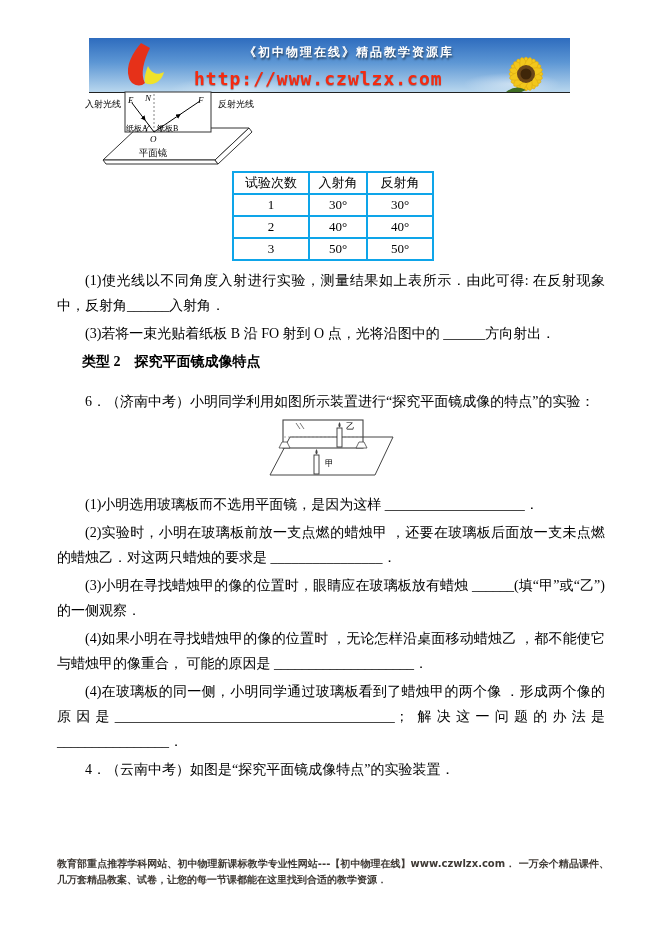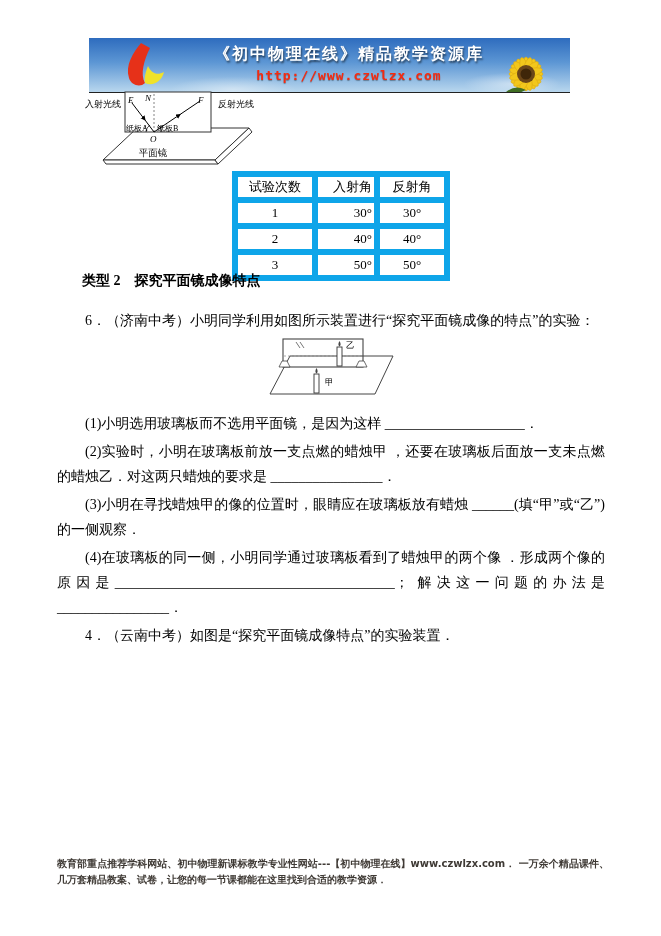"《初中物理在线》精品教学资源库" .banner-title { font-size: 16px -> 12px }
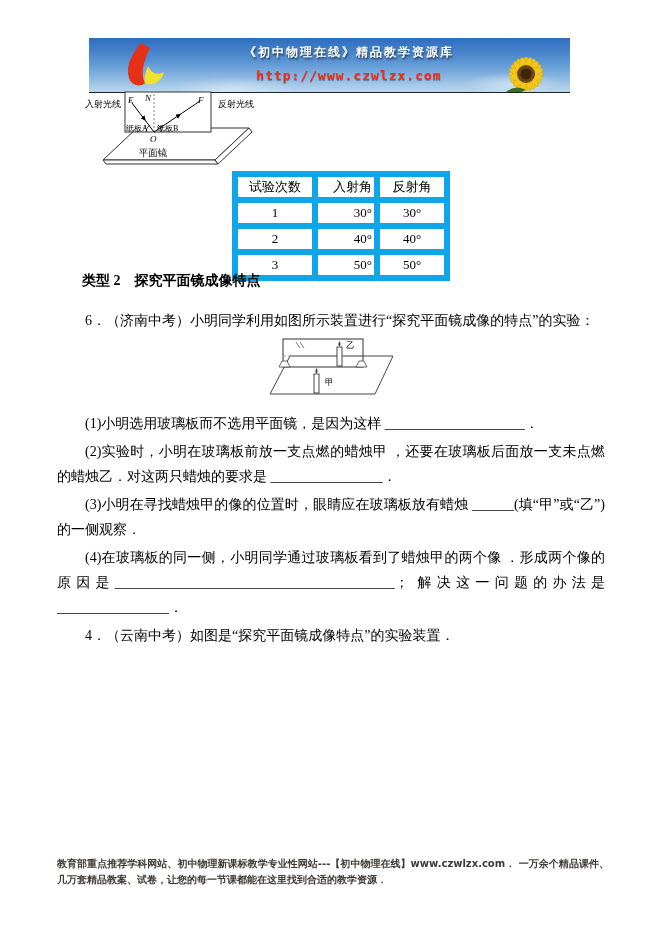"http://www.czwlzx.com" .banner-url { font-size: 13px -> 18px; text-align: center -> none }
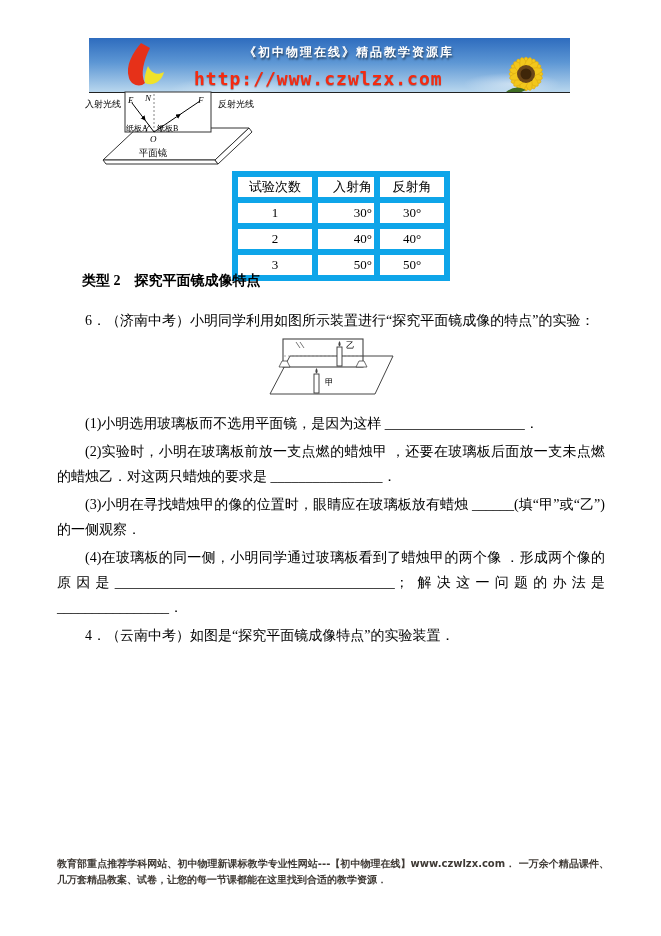"试验次数" .dtable td { border: 6px solid #0ea5e9 -> 2px solid #0ea5e9 }
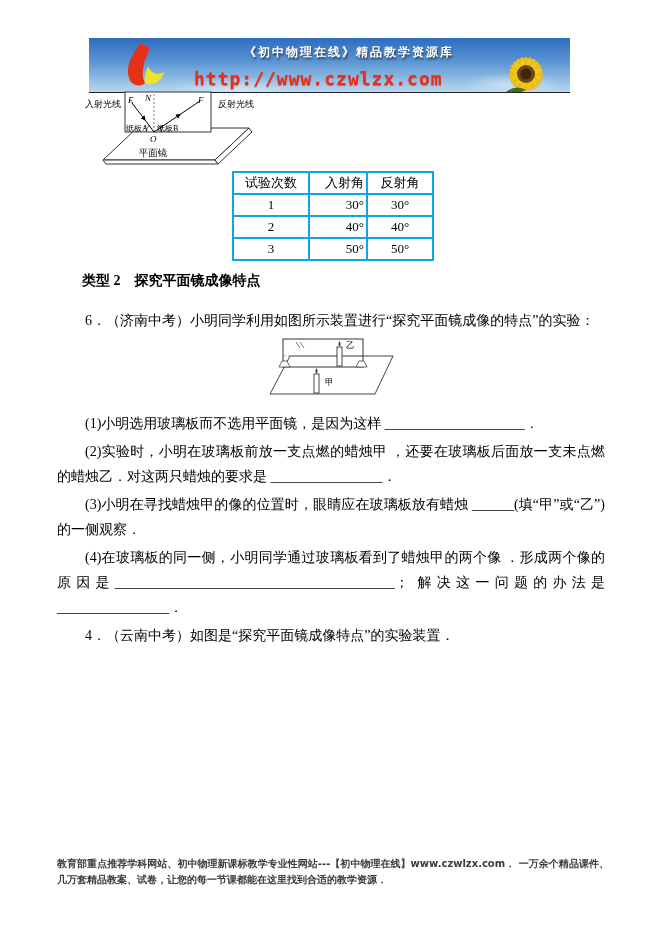"入射角" .dtable td.c2 { text-align: right -> none }
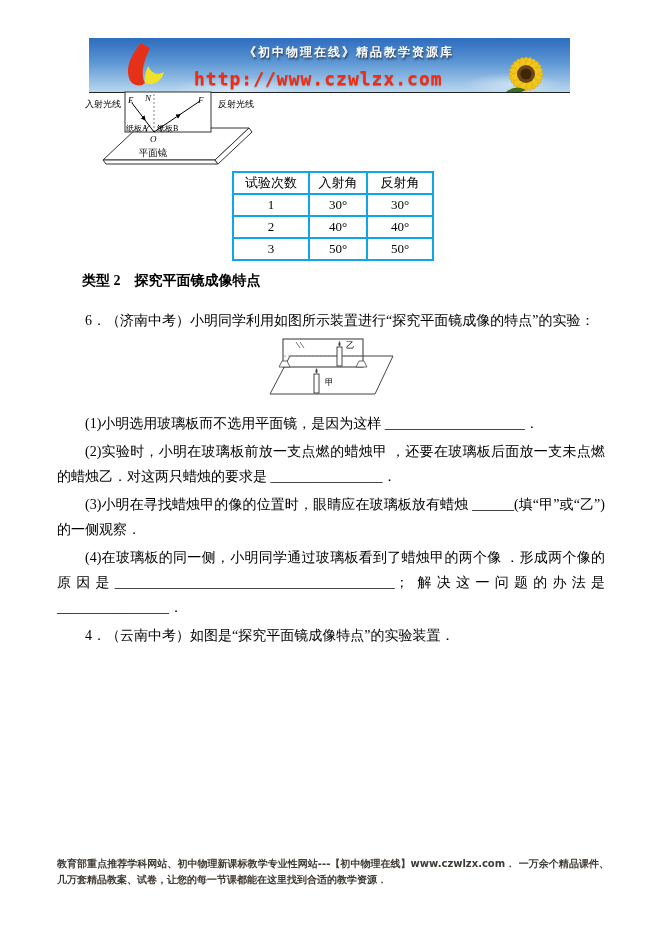"(1)使光线以不同角度入射进行实验，测量结果如上表所示．由此可得:" p.para { html: none -> <p>(1)使光线以不同角度入射进行实验，测量结果如上表所示．由此可得: 在反射现象中，反射角______入射角．</p> }
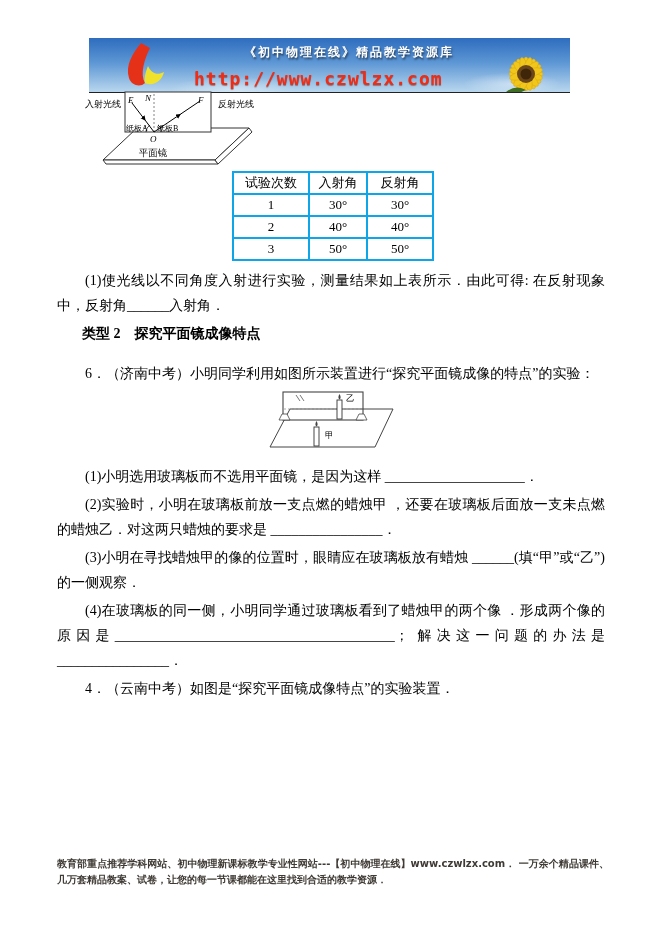"(3)若将一束光贴着纸板 B 沿 FO 射到" p.para { html: none -> <p>(3)若将一束光贴着纸板 B 沿 FO 射到 O 点，光将沿图中的 ______方向射出．</p> }
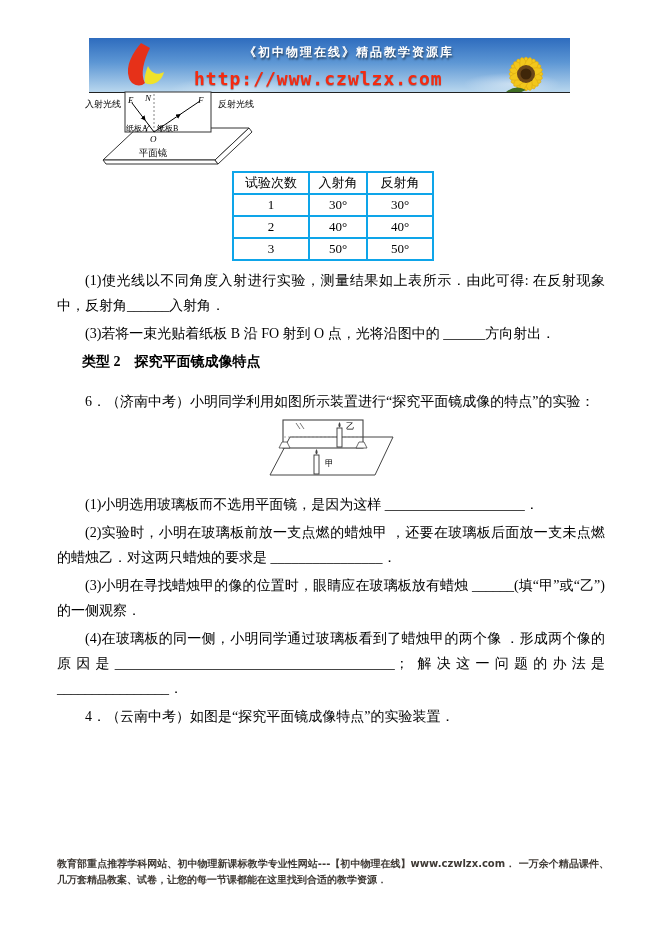"(4)如果小明在寻找蜡烛甲的像的位置时 ，无论怎样沿桌面移动蜡烛乙" p.para { html: none -> <p>(4)如果小明在寻找蜡烛甲的像的位置时 ，无论怎样沿桌面移动蜡烛乙 ，都不能使它与蜡烛甲的像重合， 可能的原因是 ____________________．</p> }
